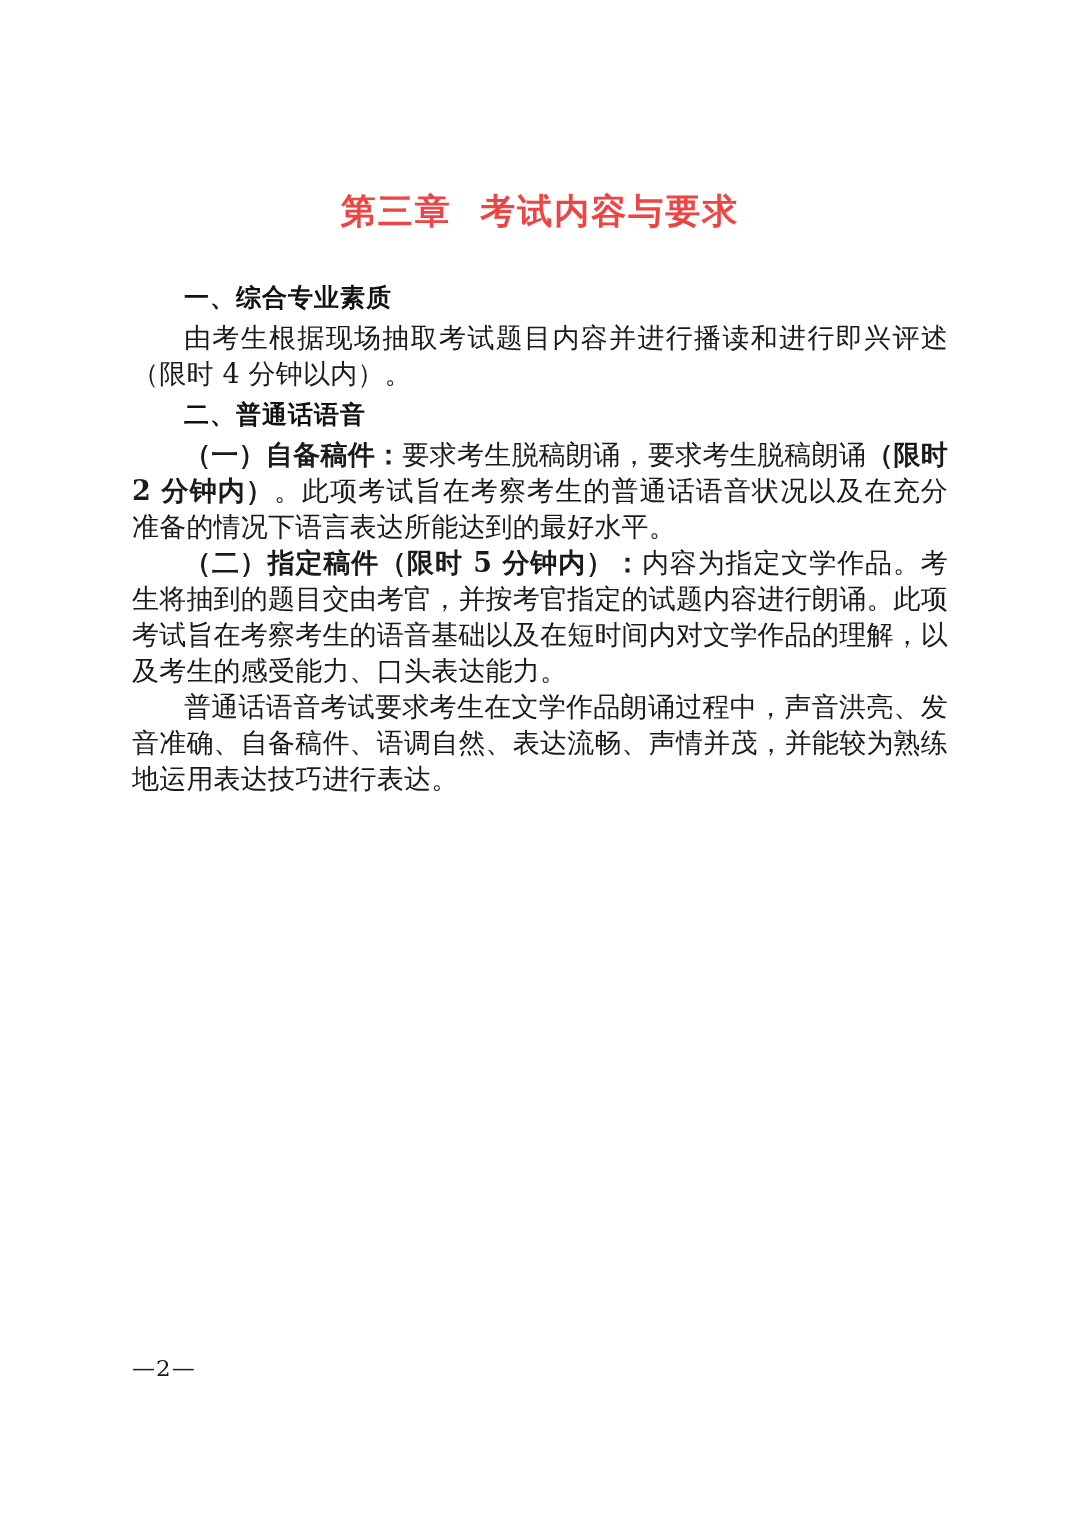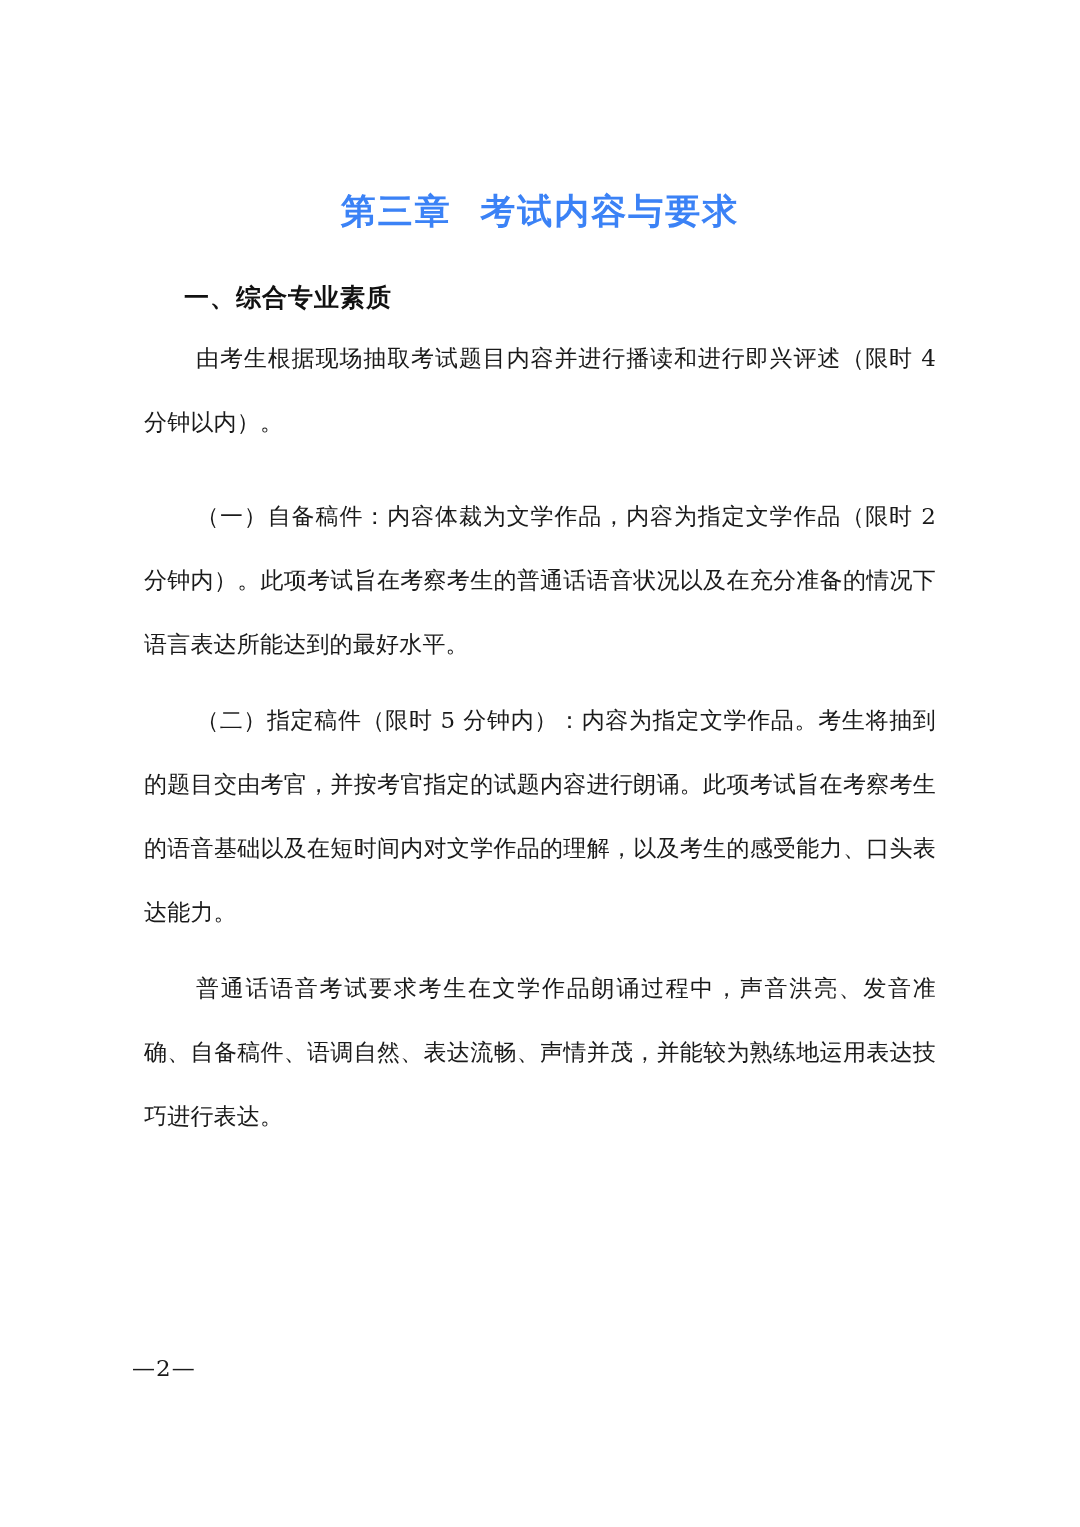"第三章 考试内容与要求" .doc-title { color: #3b82f6 -> #ef4444 }
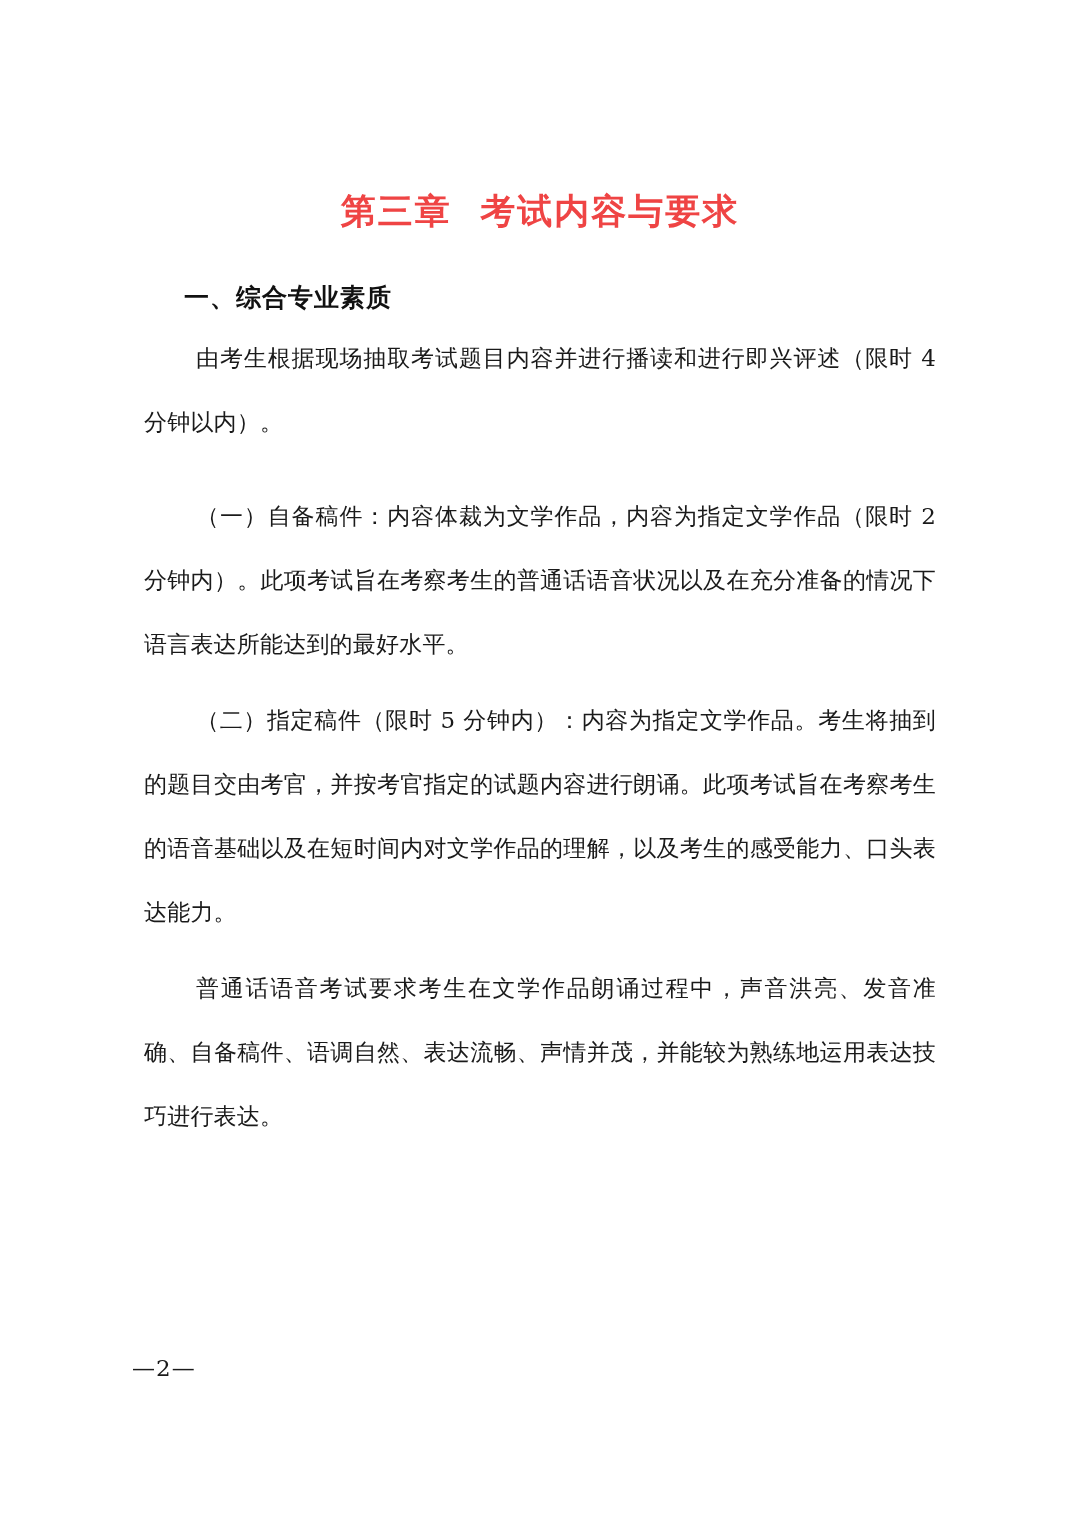"由考生根据现场抽取考试题目内容并进行播读和进行即兴评述（限时 4 分钟以内）。" .para { font-size: 23px -> 27px; line-height: 64px -> 36px; margin: 12px -> 0 }
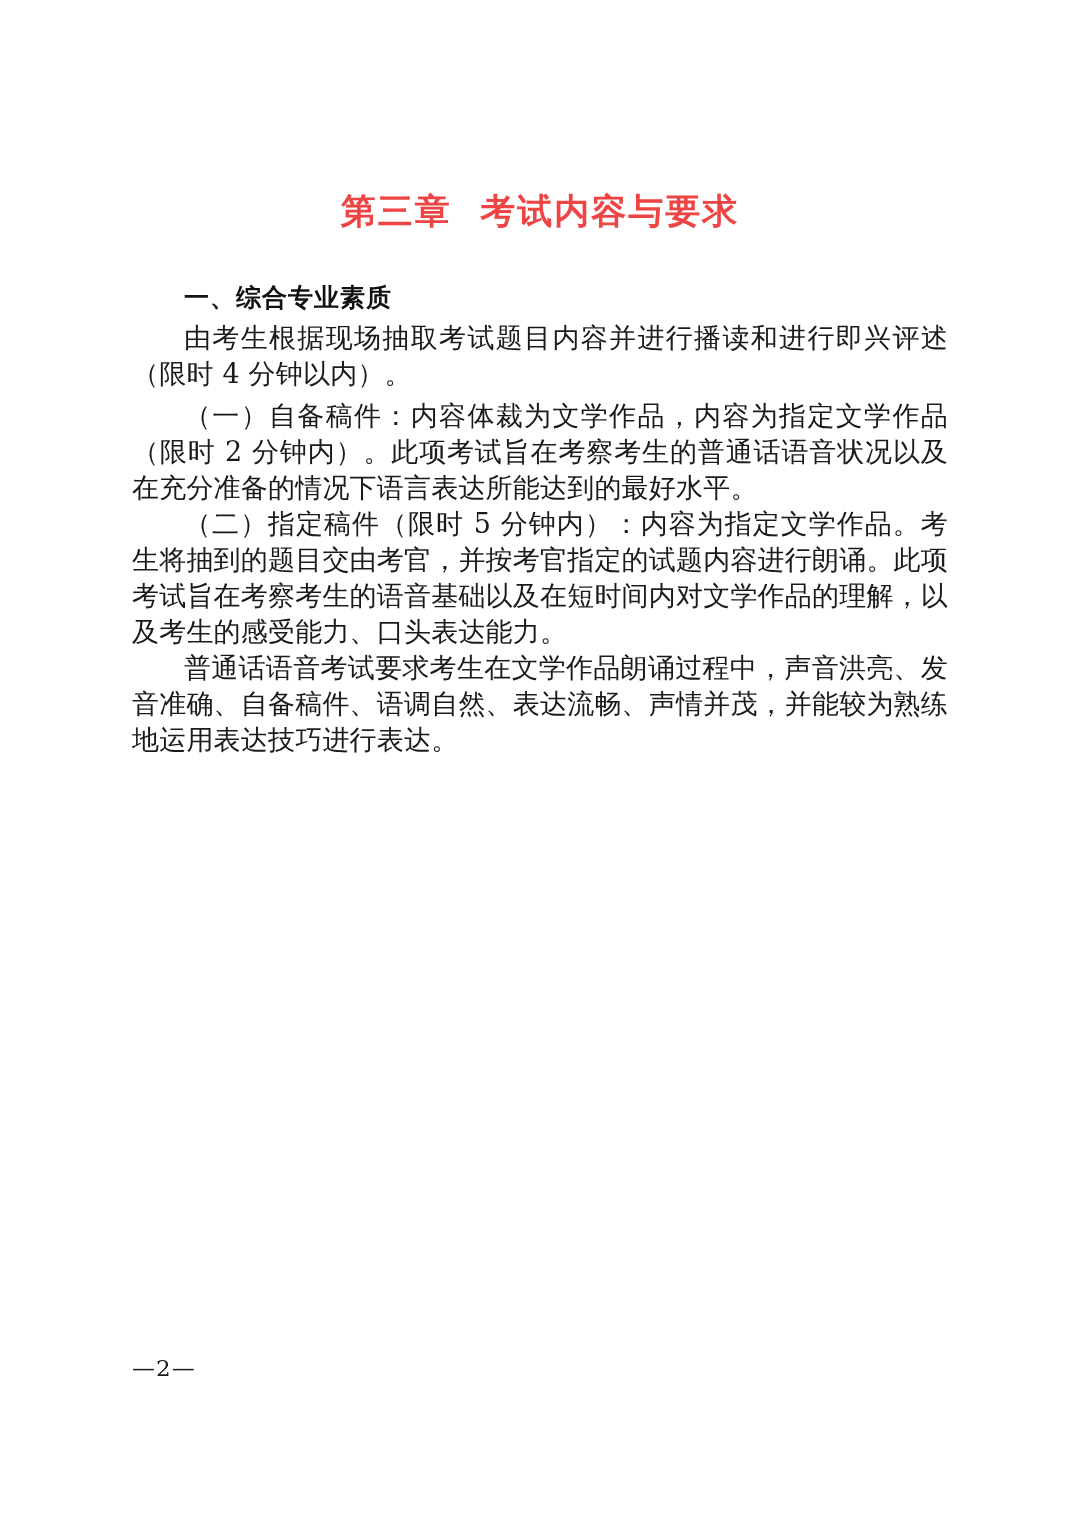"二、普通话语音" h2.section-heading { html: none -> <h2>二、普通话语音</h2> }
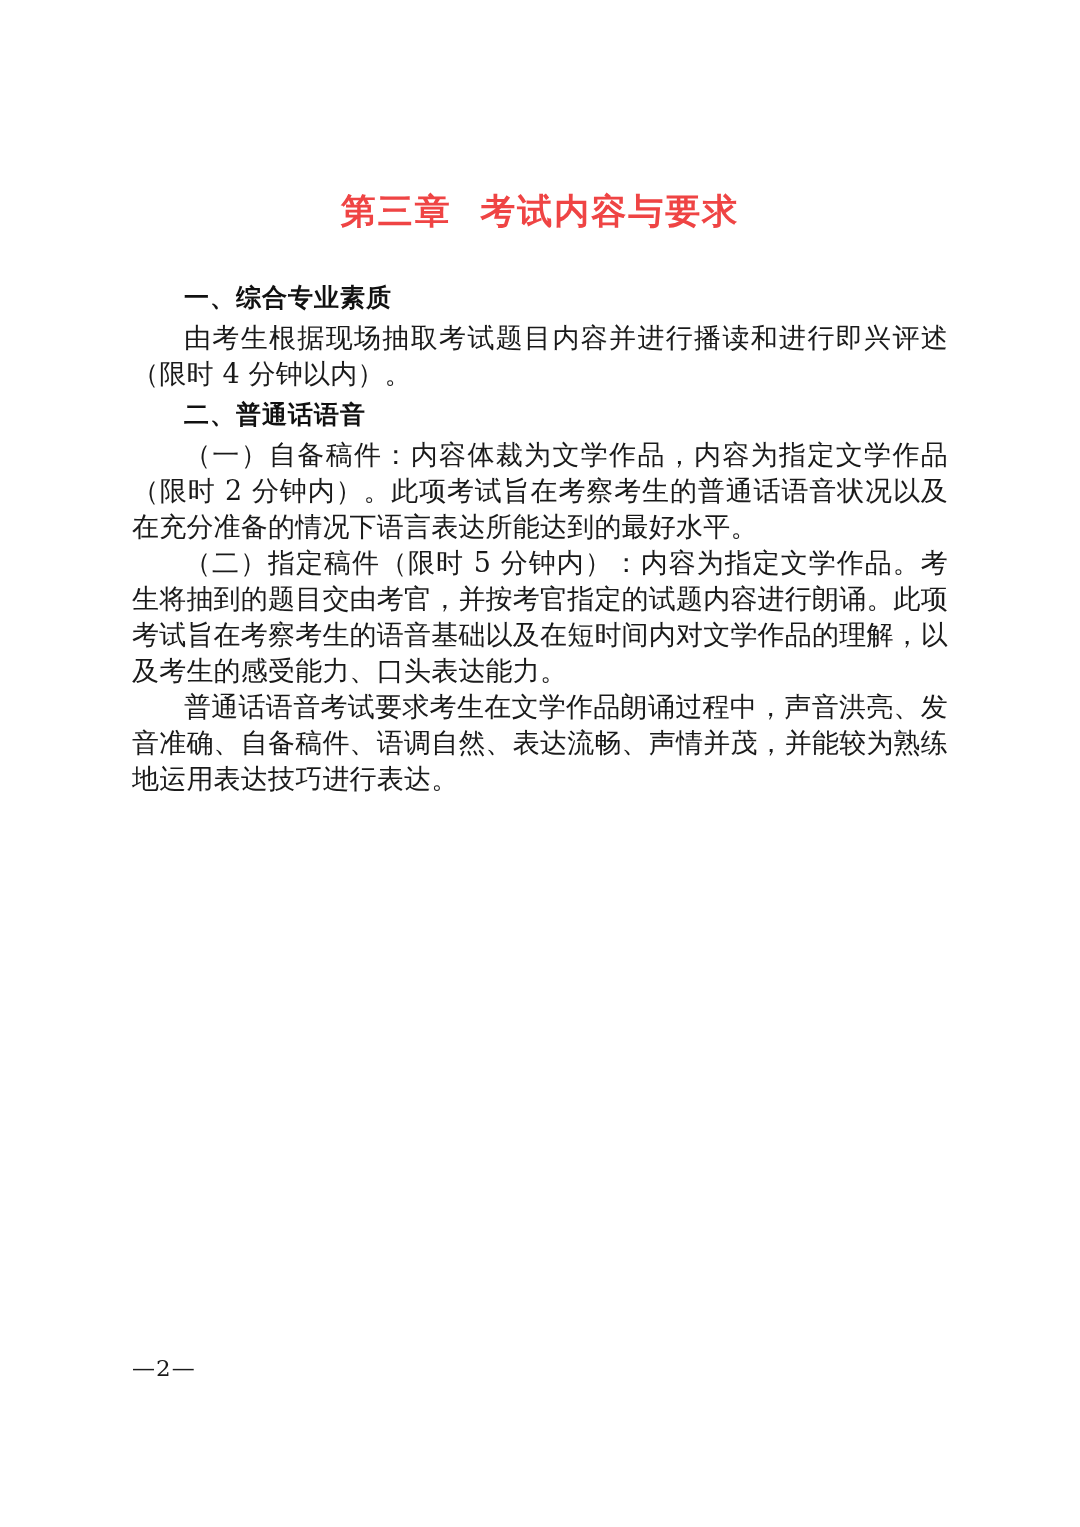"（一）自备稿件：" .b { font-weight: normal -> bold }
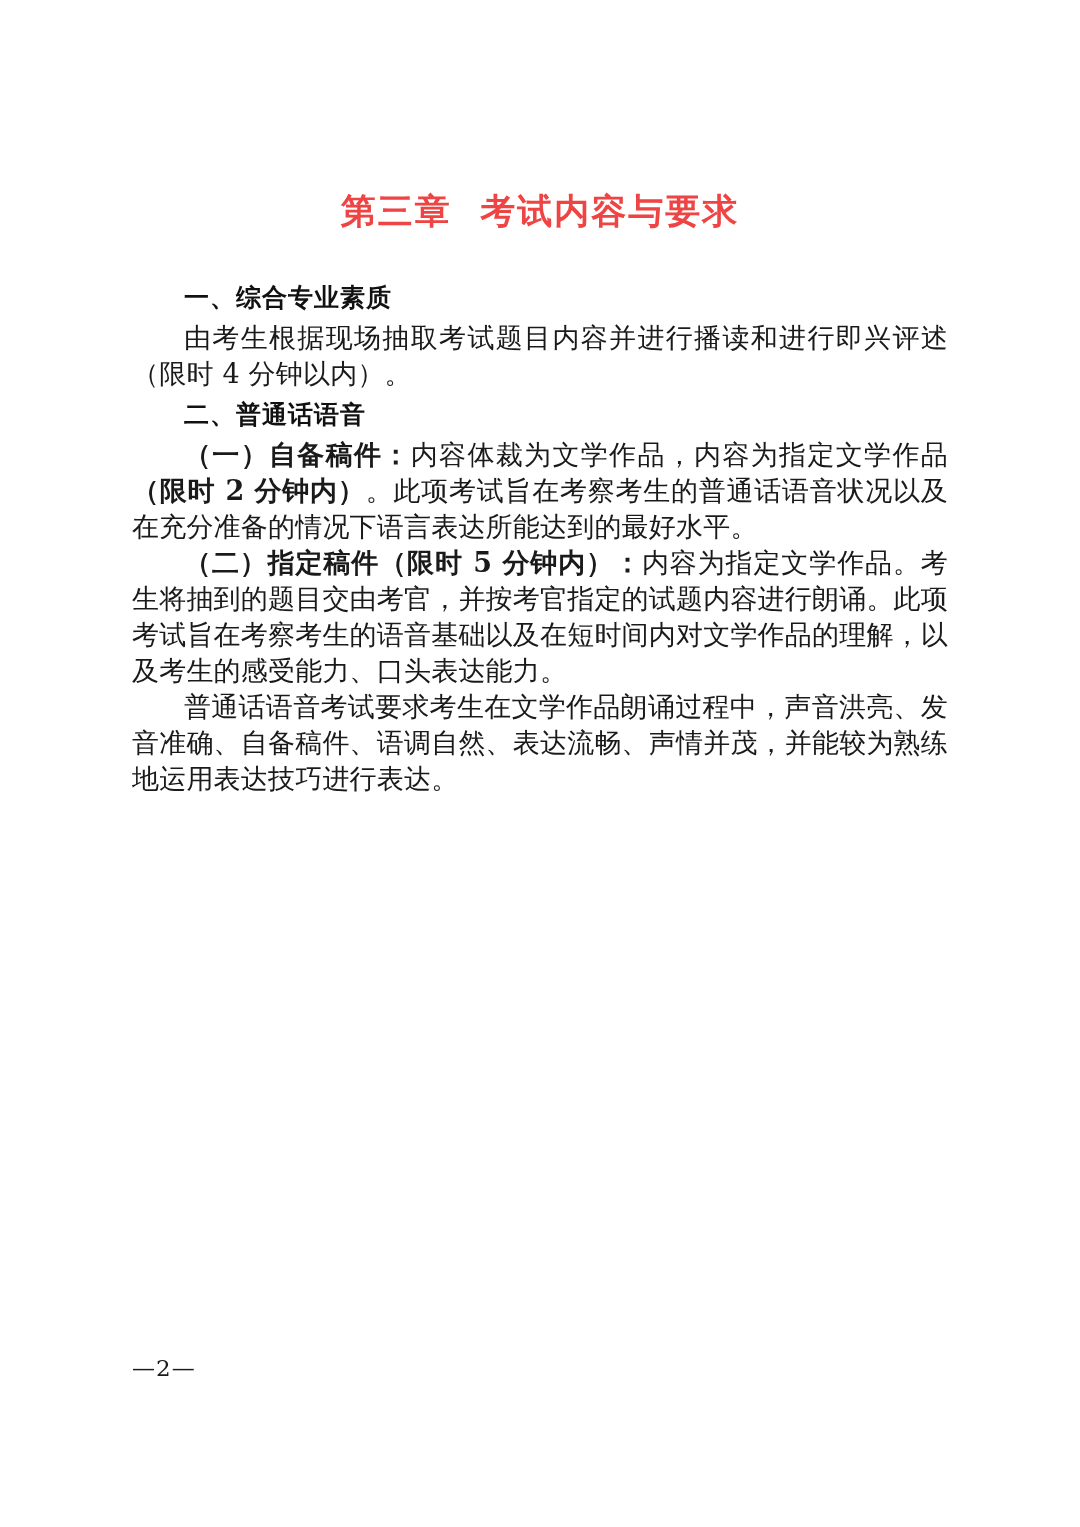"内容体裁为文学作品，内容为指定文学作品" span { text: 内容体裁为文学作品，内容为指定文学作品 -> 要求考生脱稿朗诵，要求考生脱稿朗诵 }
